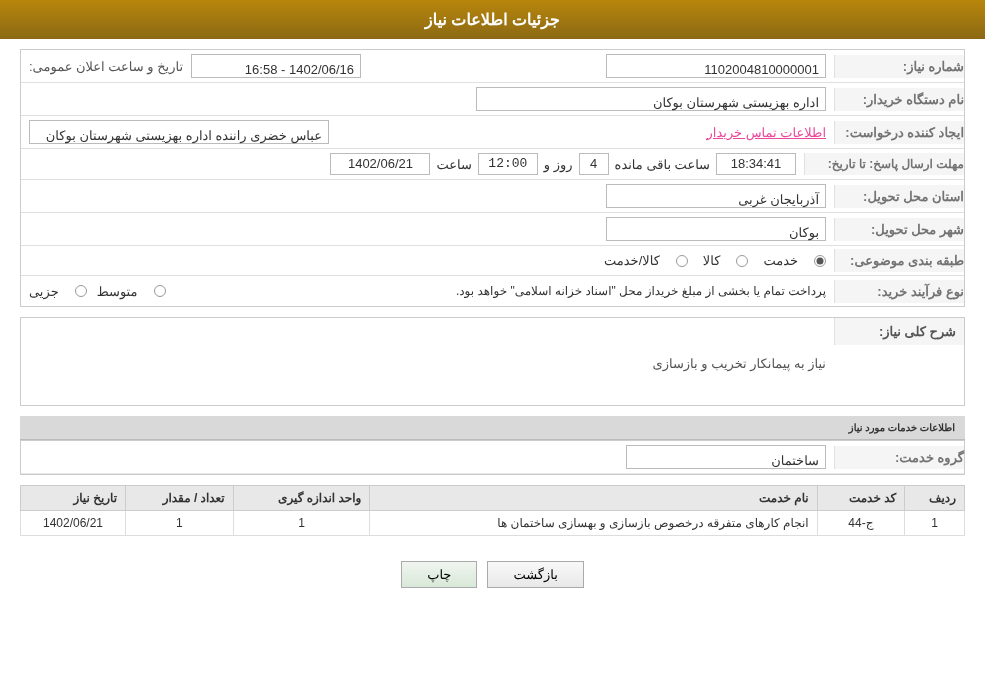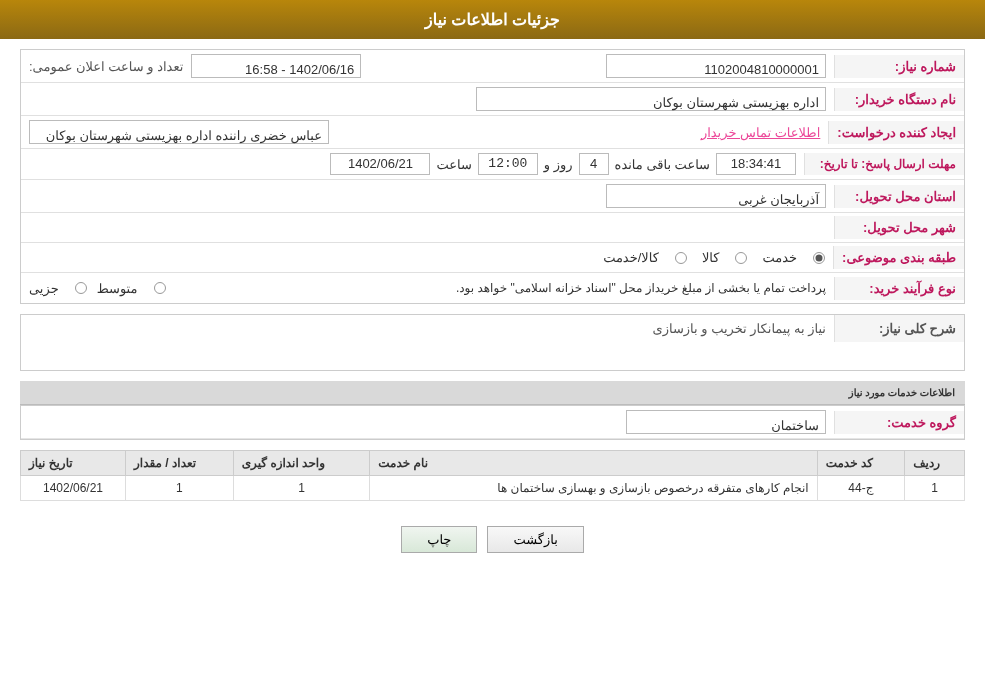"تعداد و ساعت اعلان عمومی:" span { text: تعداد -> تاریخ }
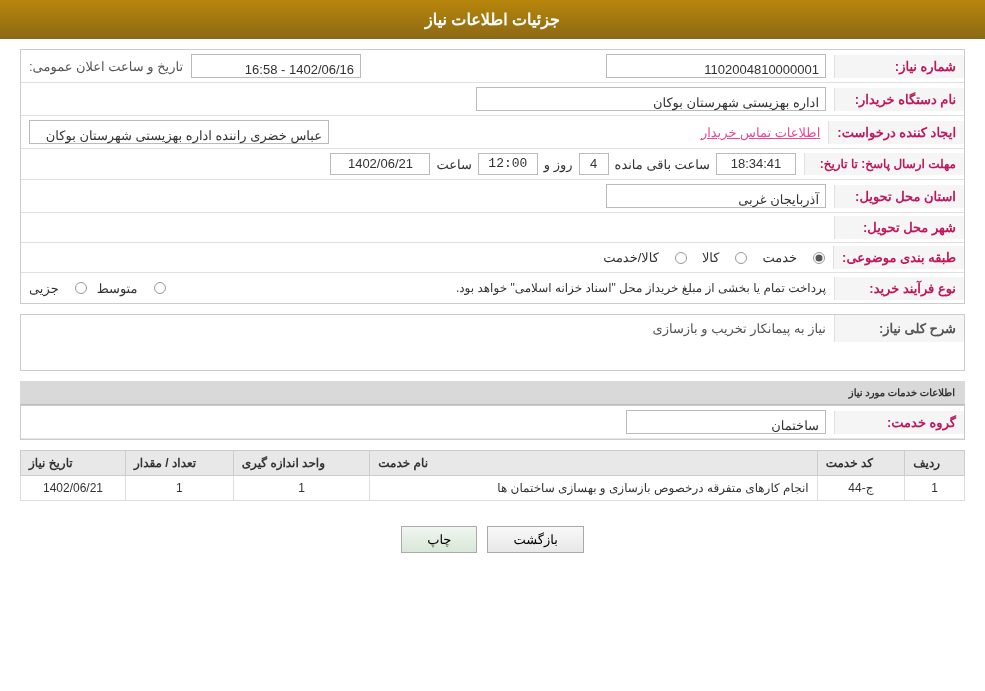"شماره نیاز:" .label-cell { color: #be185d -> #737373; padding: 4px 8px -> 4px 0 }
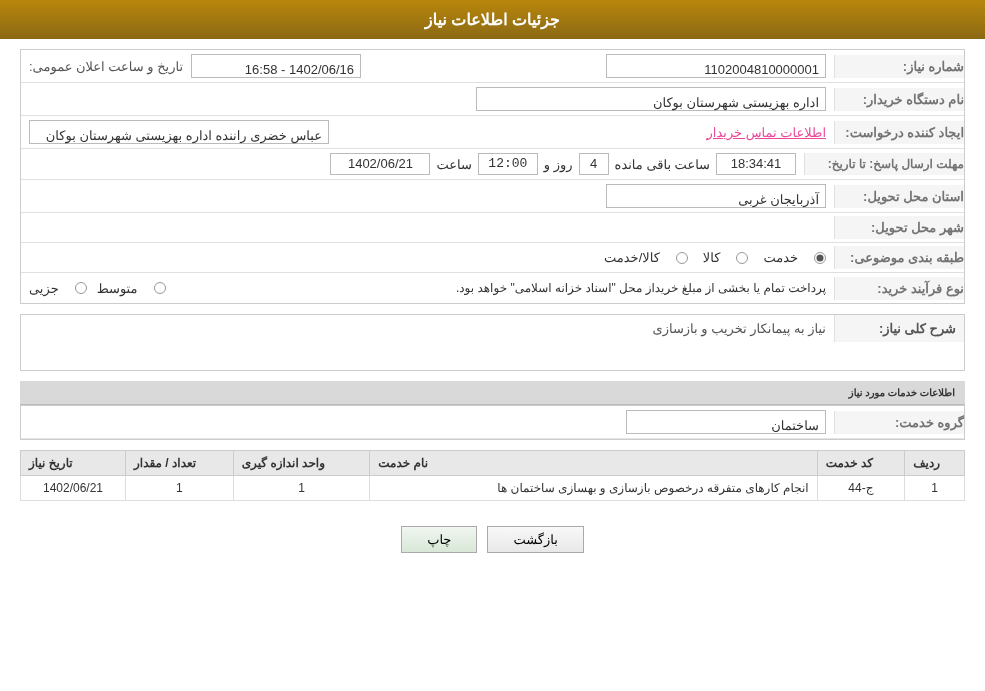"بوکان" div.value-cell { html: none -> <div> <span>بوکان</span> </div> }
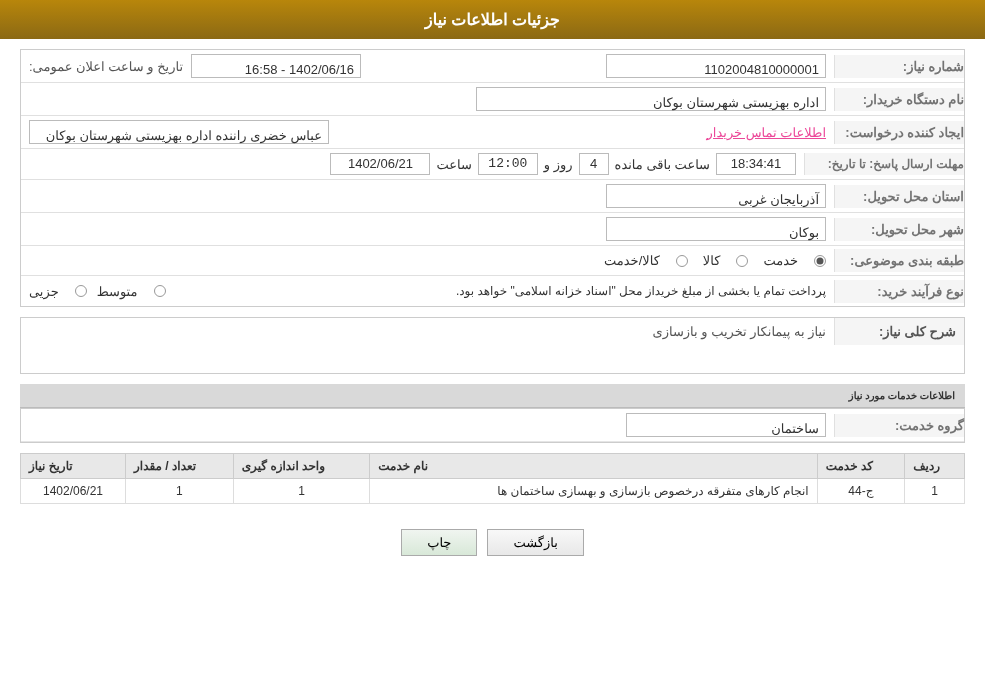"نیاز به پیمانکار تخریب و" div { margin-top: none -> 32px }
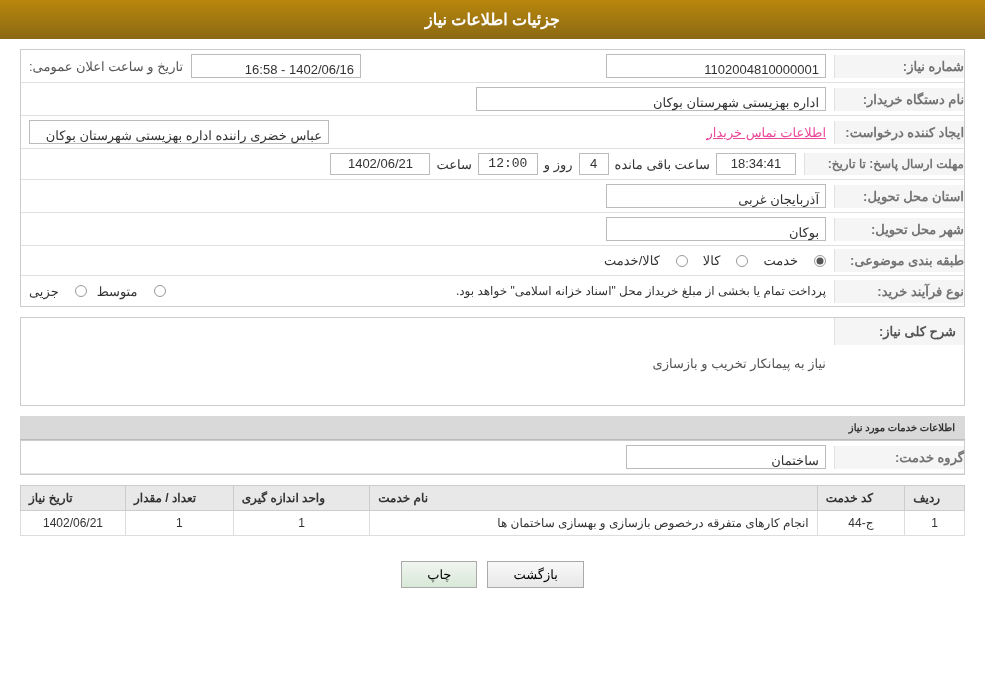"تاریخ نیاز" table th { text-align: left -> right }
